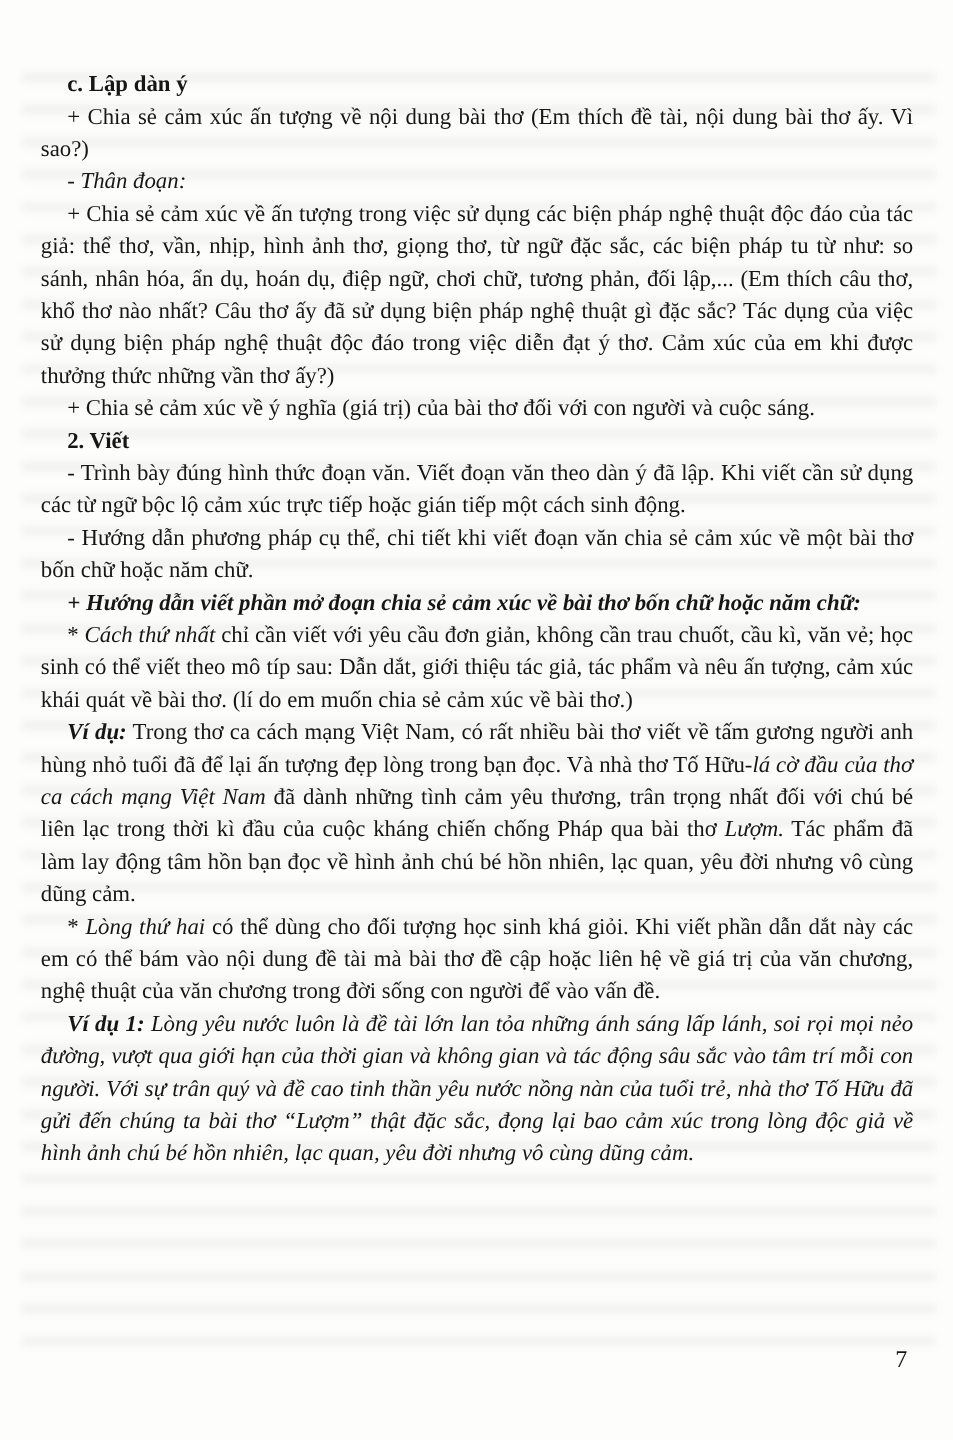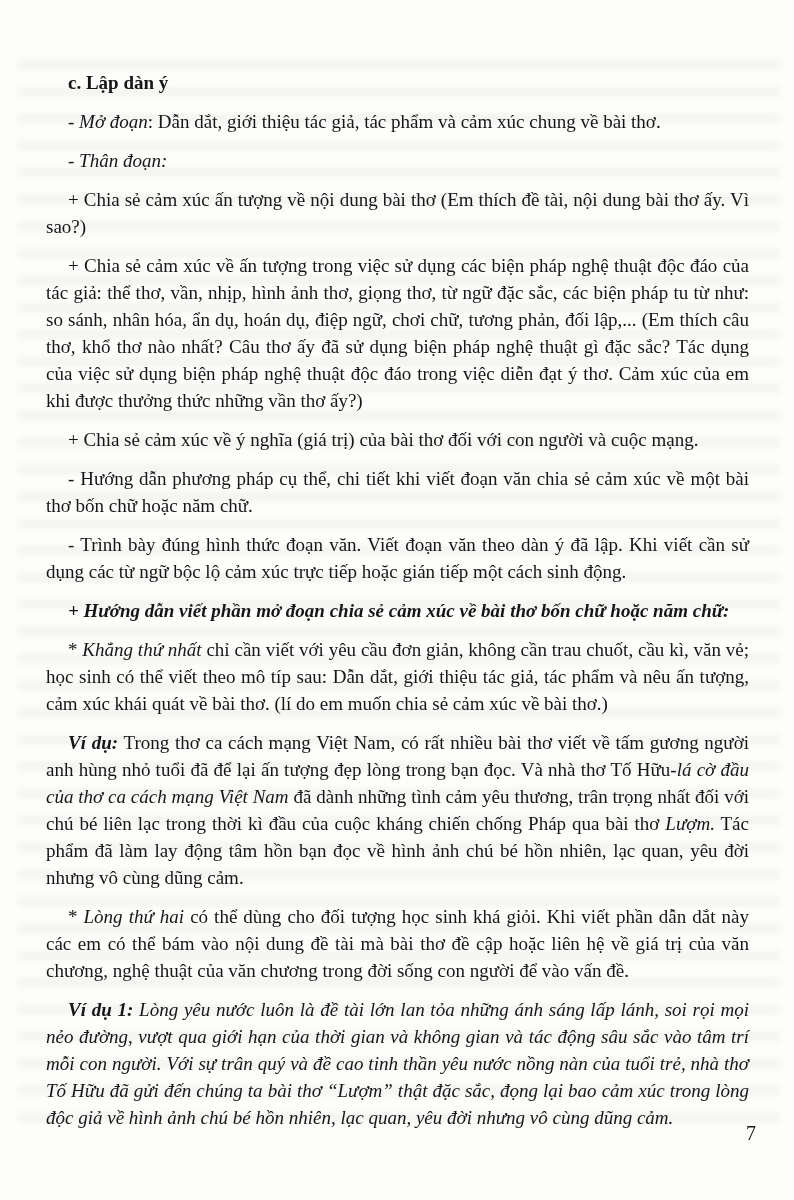"c. Lập dàn ý" .text-block p { margin: 12px -> 0 }
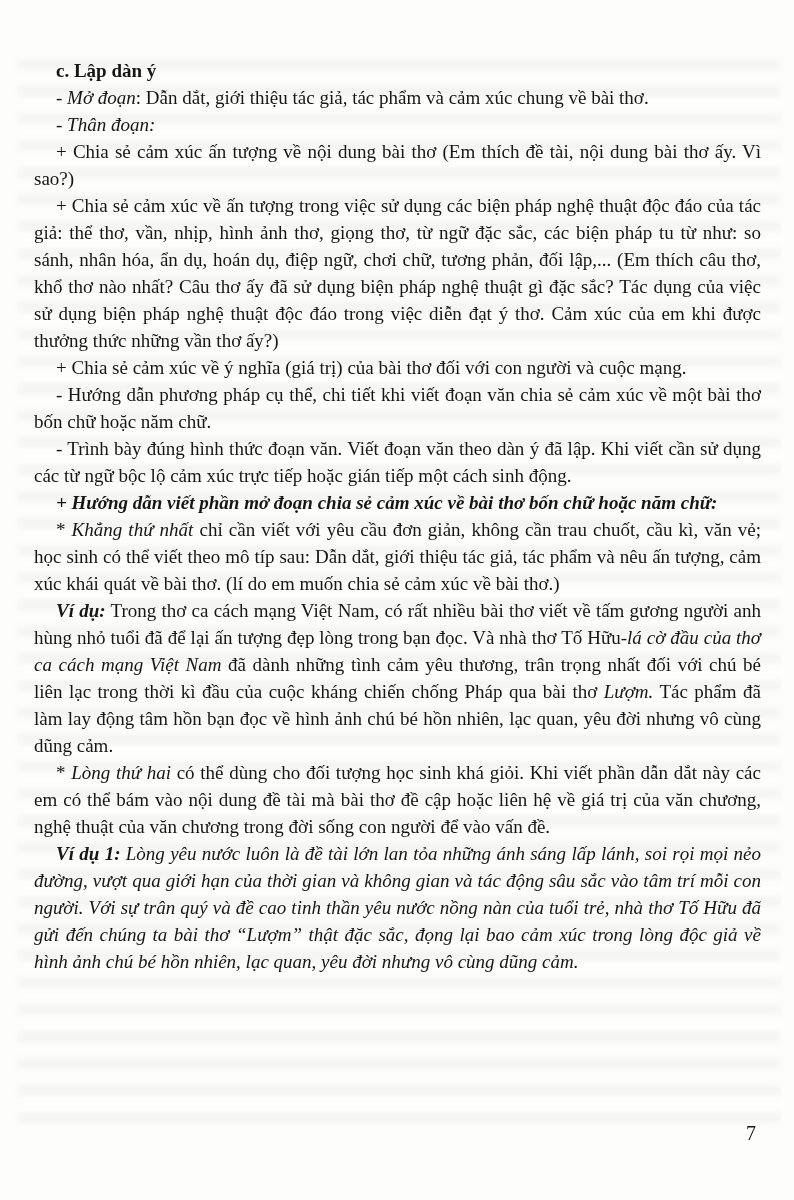"- Mở đoạn: Dẫn dắt," p { html: <p><span>- </span><span>Mở đoạn</span><span>: Dẫn dắt, giới thiệu tác giả, tác phẩm và cảm xúc chung về bài thơ.</span></p> -> none }
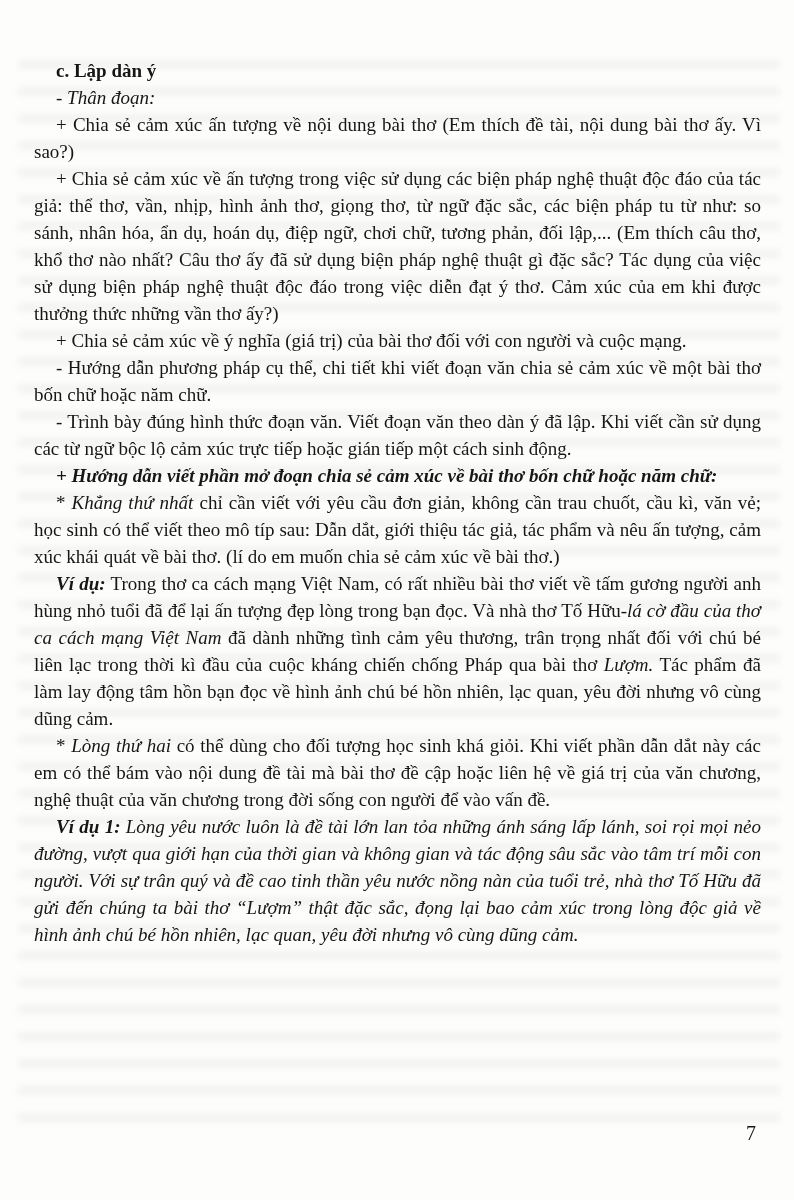"- Thân đoạn:" p { order: before "+ Chia sẻ cảm xúc ấn" -> after "+ Chia sẻ cảm xúc ấn" }
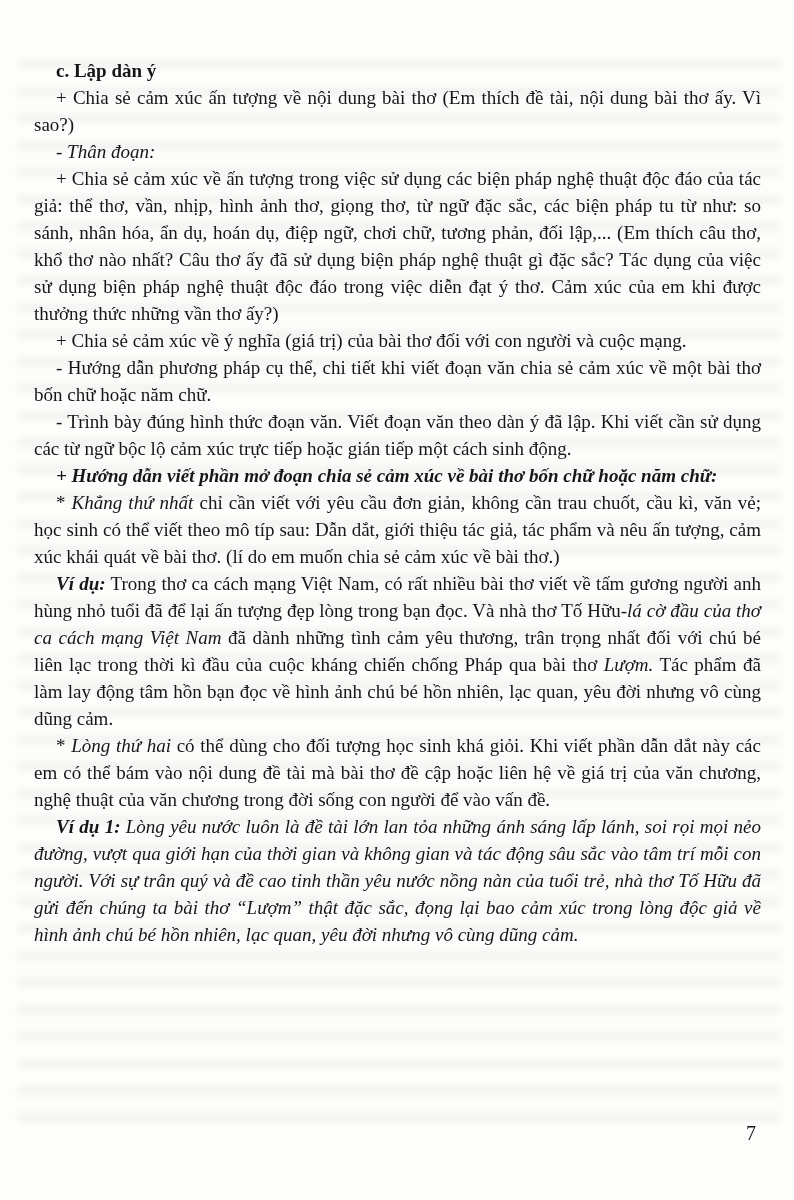"+ Chia sẻ cảm xúc về ý" p { text: mạng -> sáng }
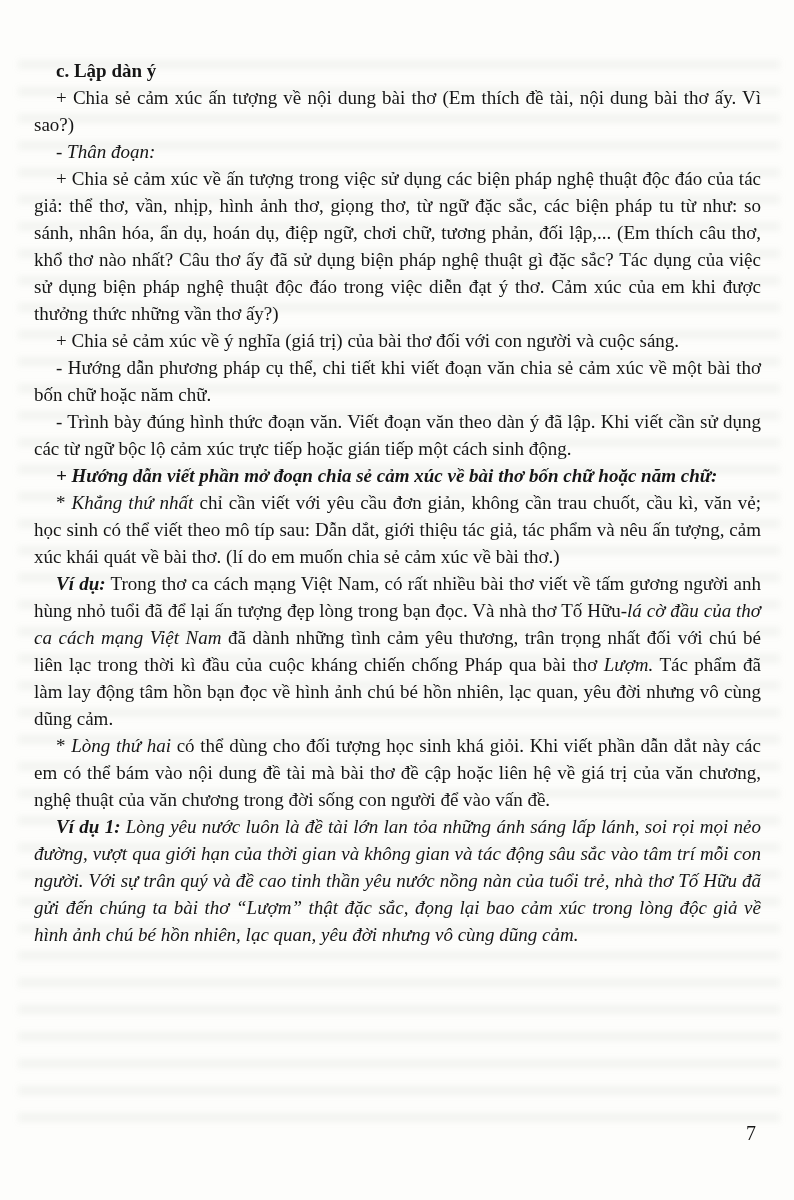"2. Viết" p.b { html: none -> <p><span>2. Viết</span></p> }
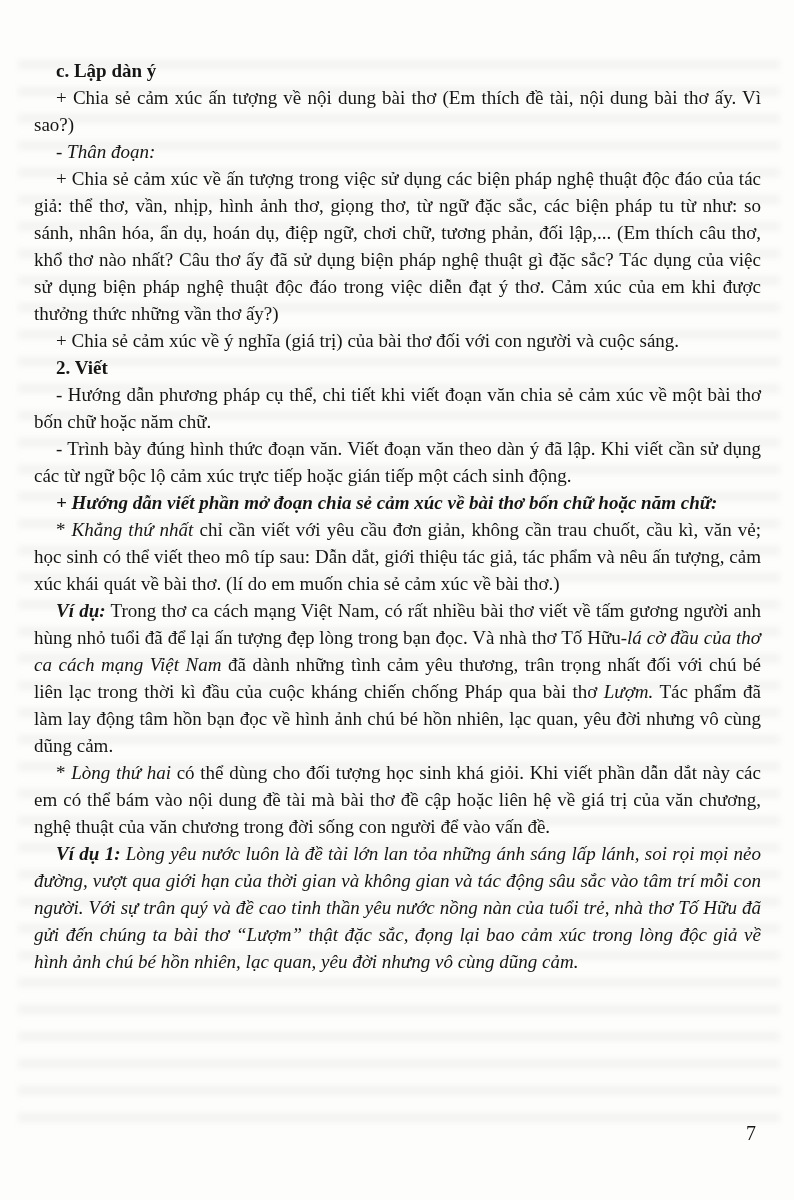"- Hướng dẫn phương pháp" p { order: before "- Trình bày đúng hình" -> after "- Trình bày đúng hình" }
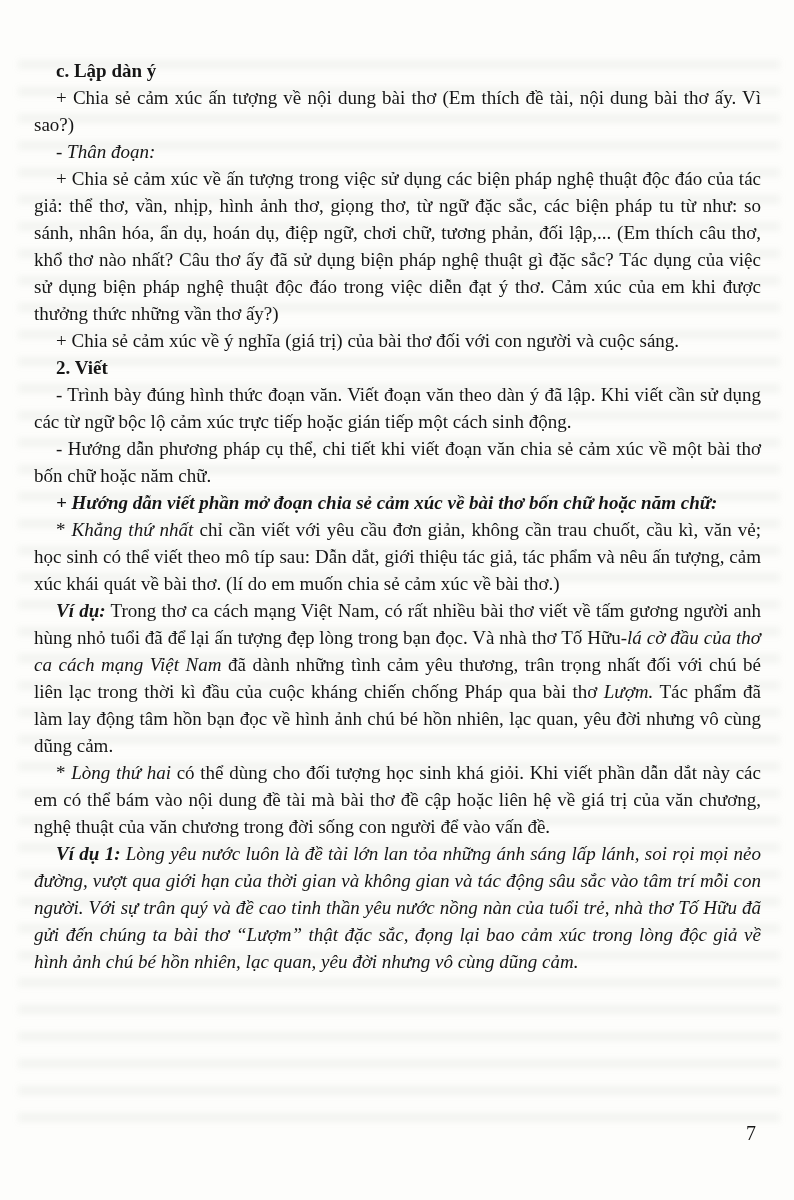"Khẳng thứ nhất" span.i { text: Khẳng -> Cách }
